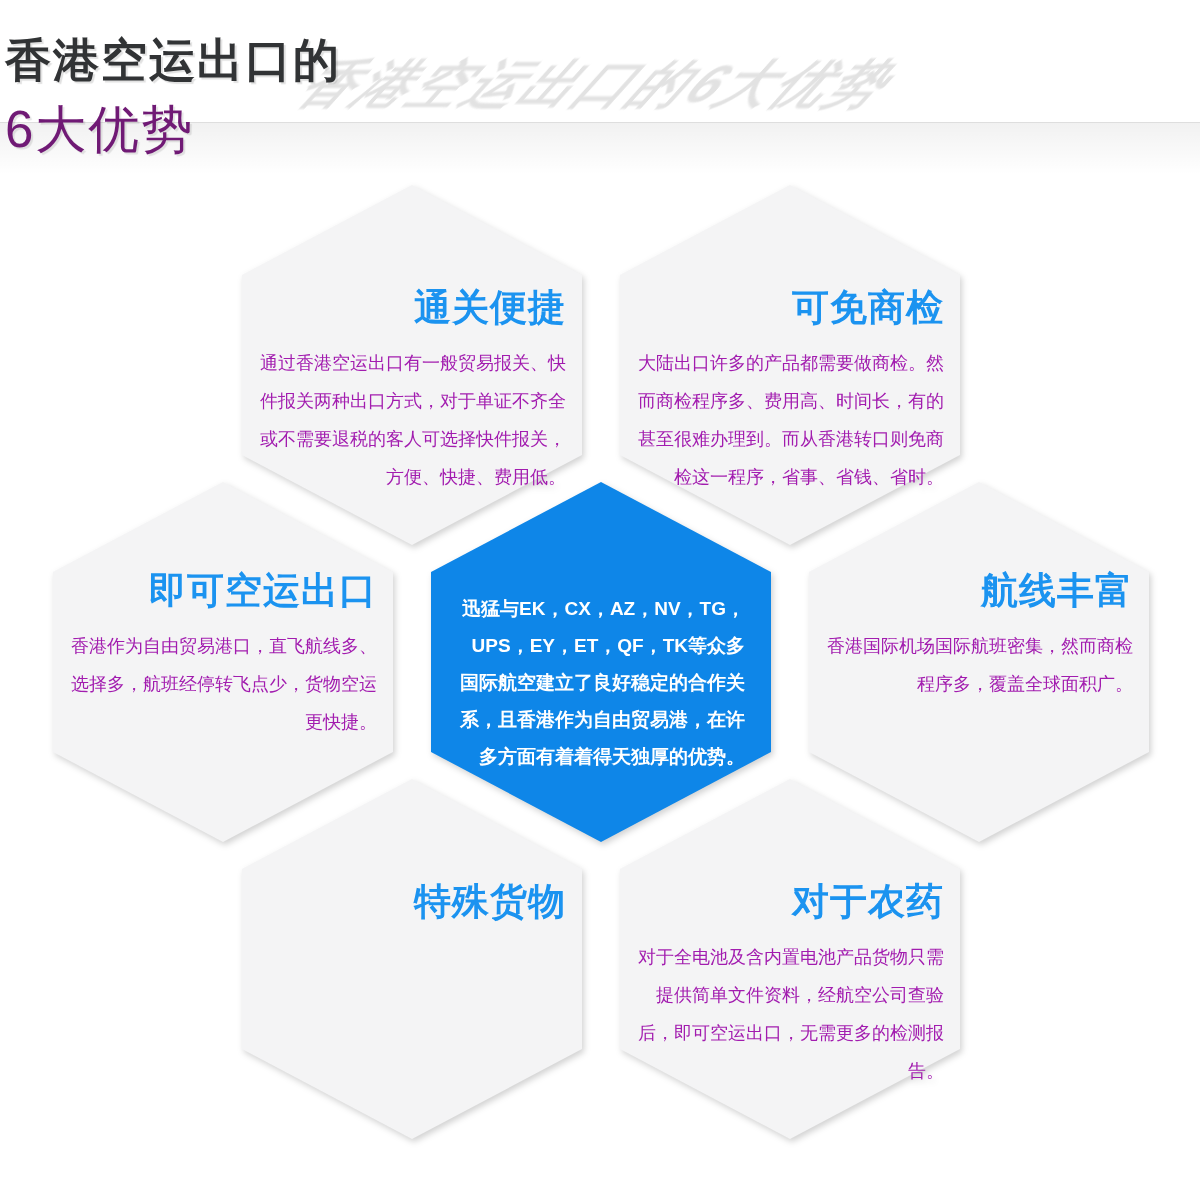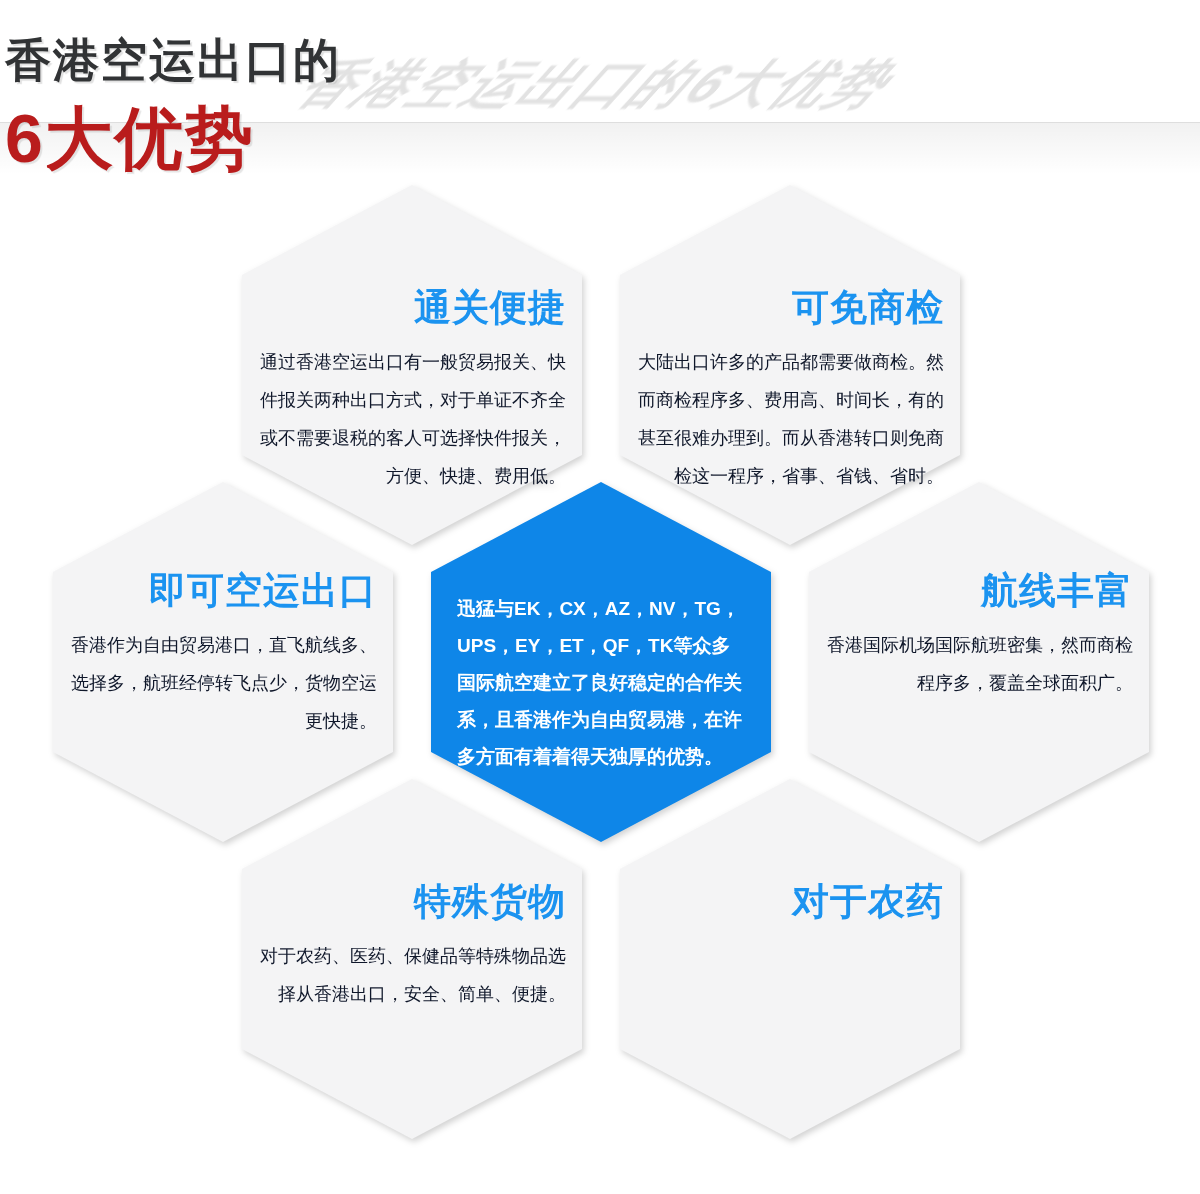"6大优势" .title-accent { color: #b91c1c -> #701a75; font-size: 68px -> 51px; font-weight: bold -> normal }
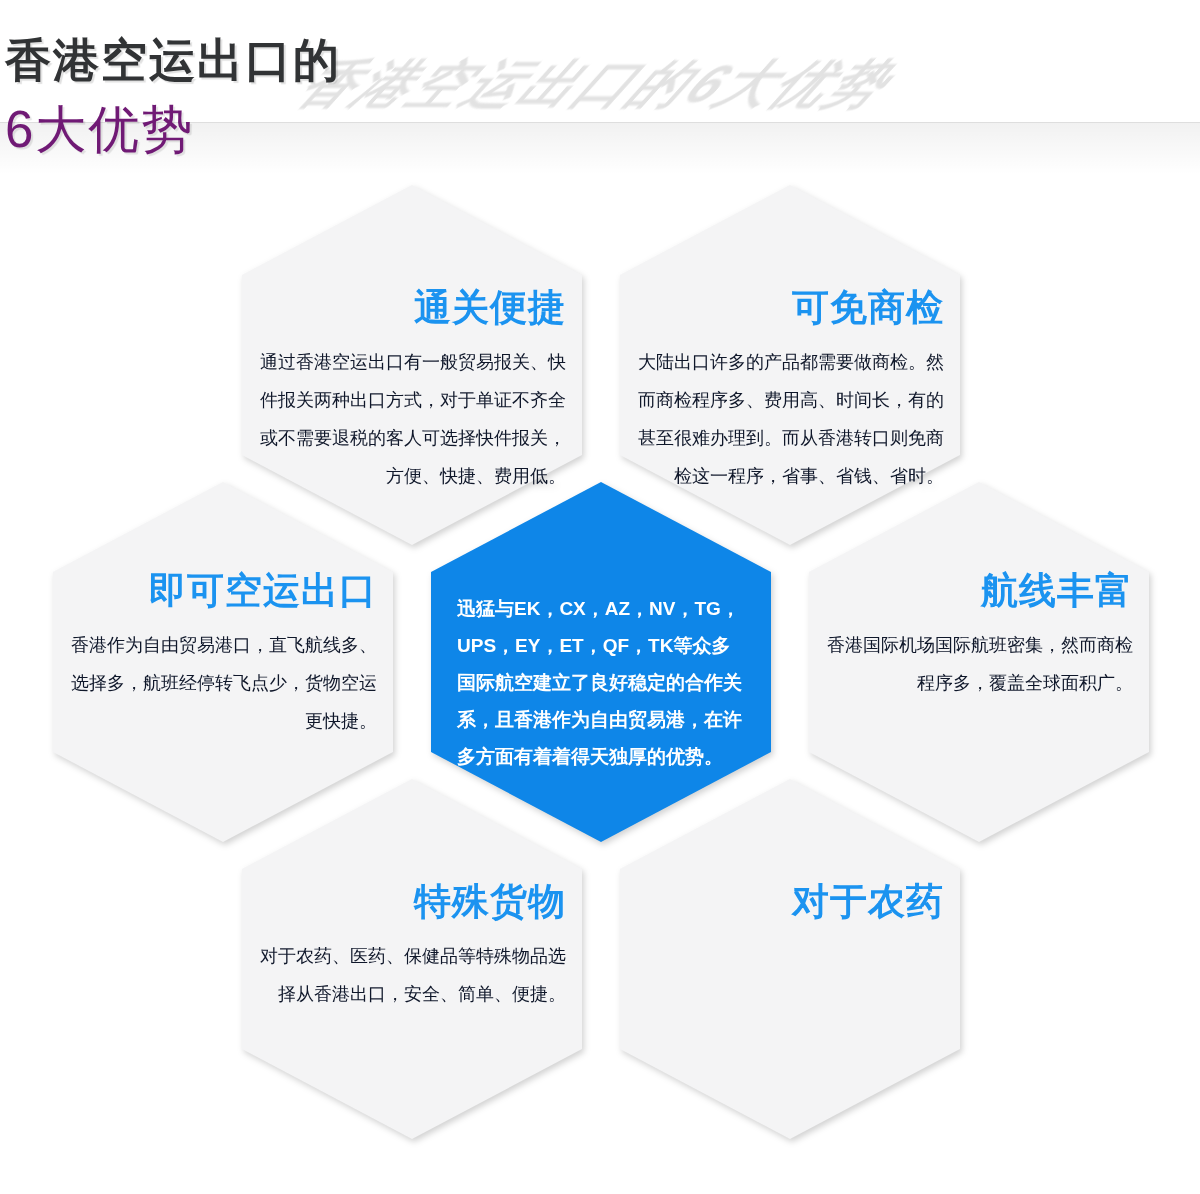"通过香港空运出口有一般贸易报关、快件报关两种出口方式，对于单证不齐全或不需要退税" .hex-body { color: #0f172a -> #a21caf; font-family: Liberation Mono, monospace -> none }
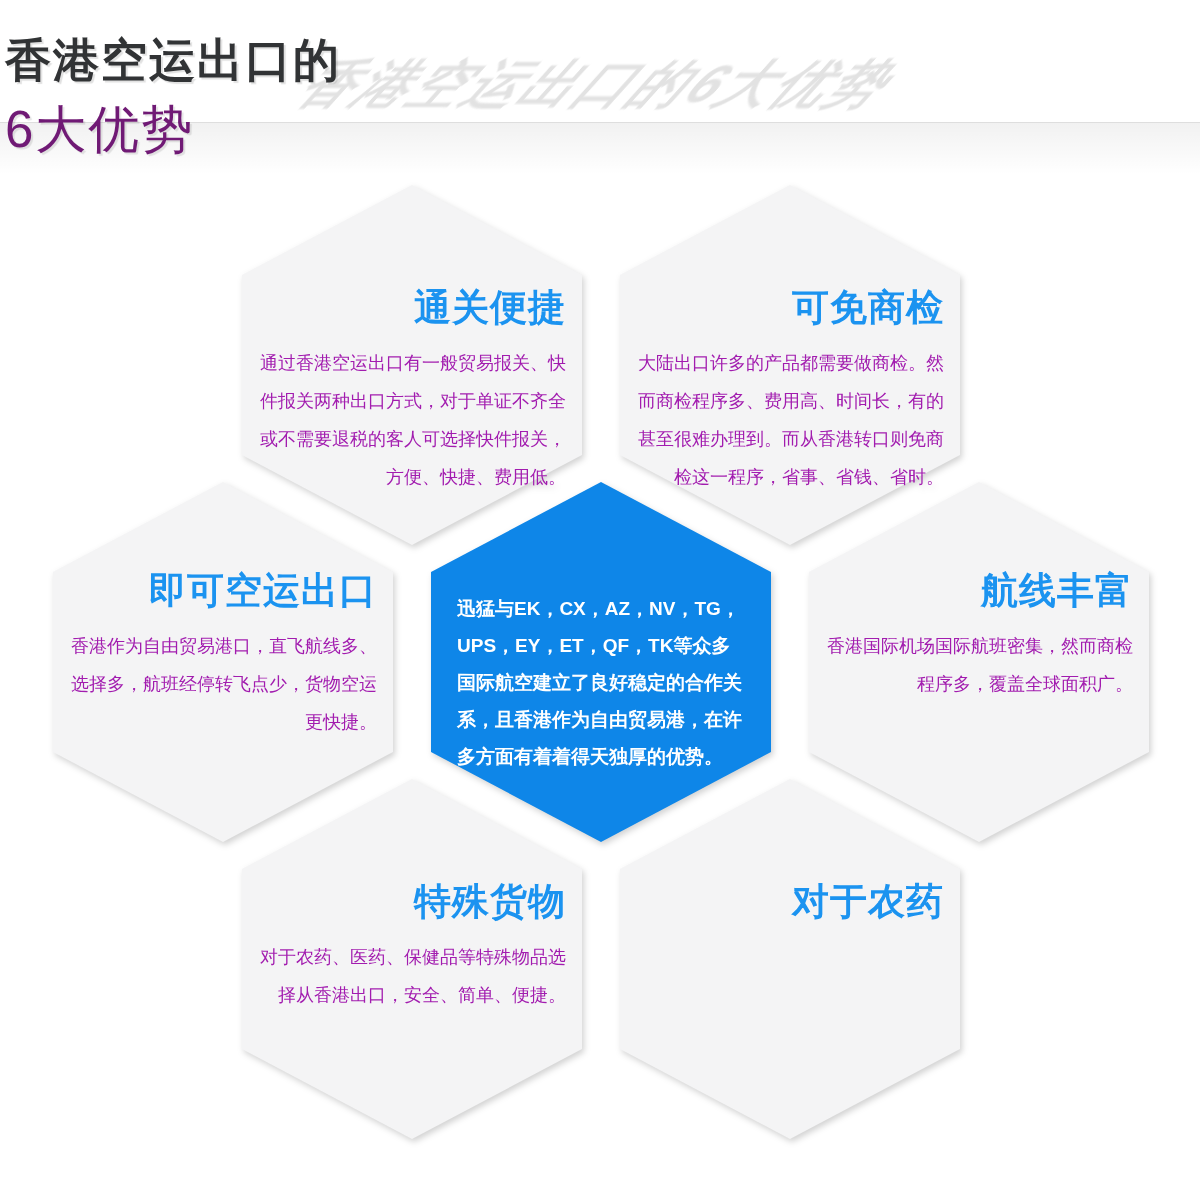"迅猛与EK，CX，AZ，NV，TG，UPS，EY，ET，QF，TK等众多国际航空" .center-text { text-align: left -> right }
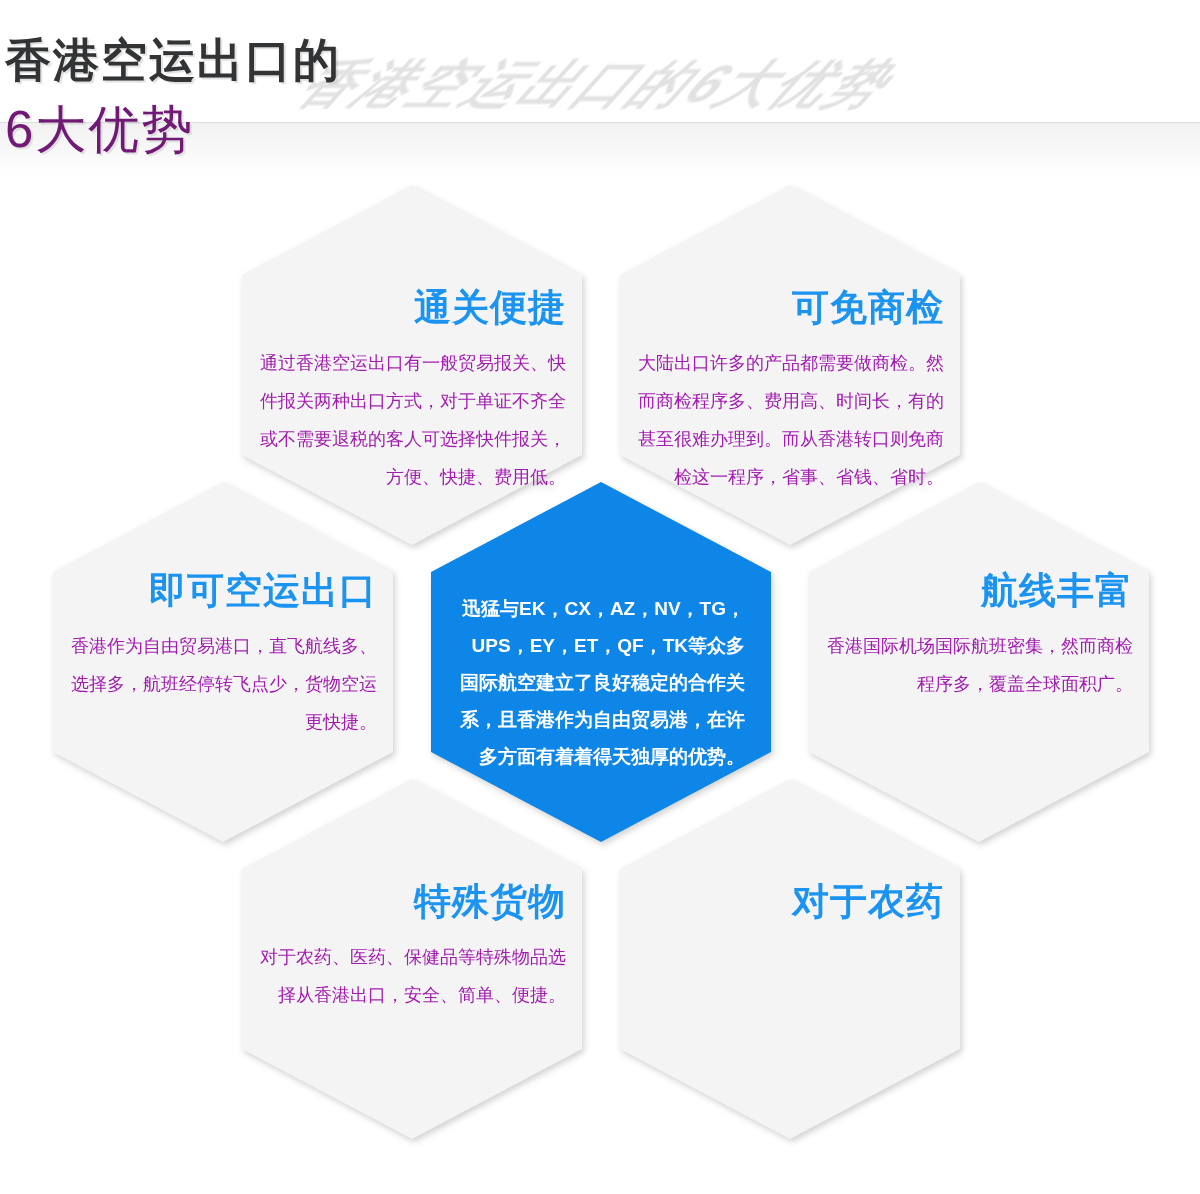"对于农药、医药、保健品等特殊物品选择从香港出口，安全、简单、便捷。" p.hex-body { html: <p>对于农药、医药、保健品等特殊物品选择从香港出口，安全、简单、便捷。</p> -> none }
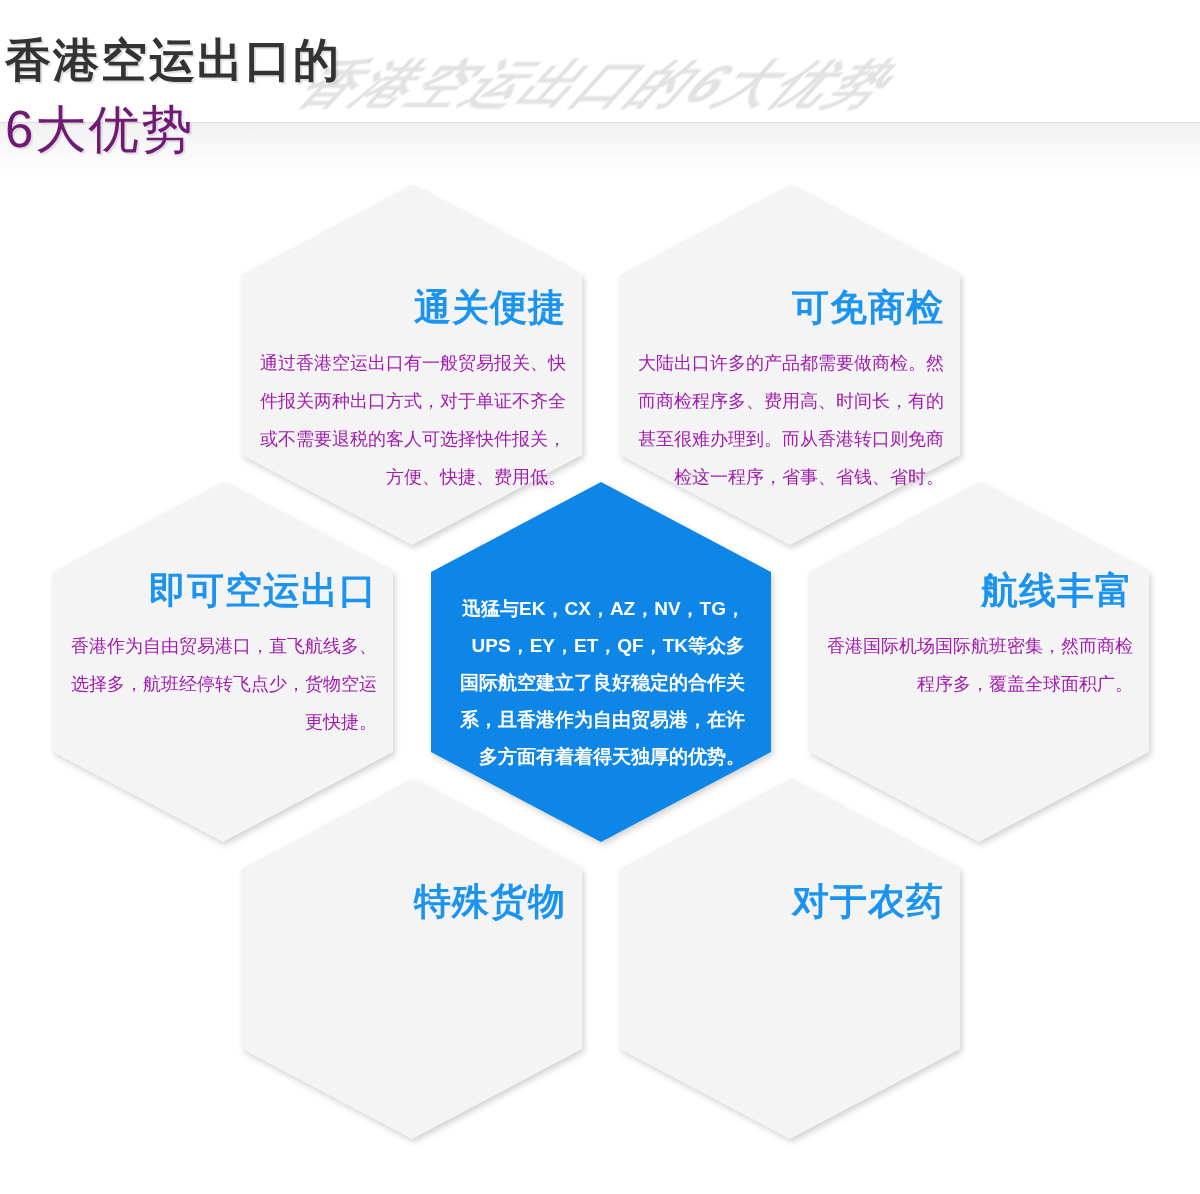"对于全电池及含内置电池产品货物只需提供简单文件资料，经航空公司查验后，即可空运出" p.hex-body { html: none -> <p>对于全电池及含内置电池产品货物只需提供简单文件资料，经航空公司查验后，即可空运出口，无需更多的检测报告。</p> }
